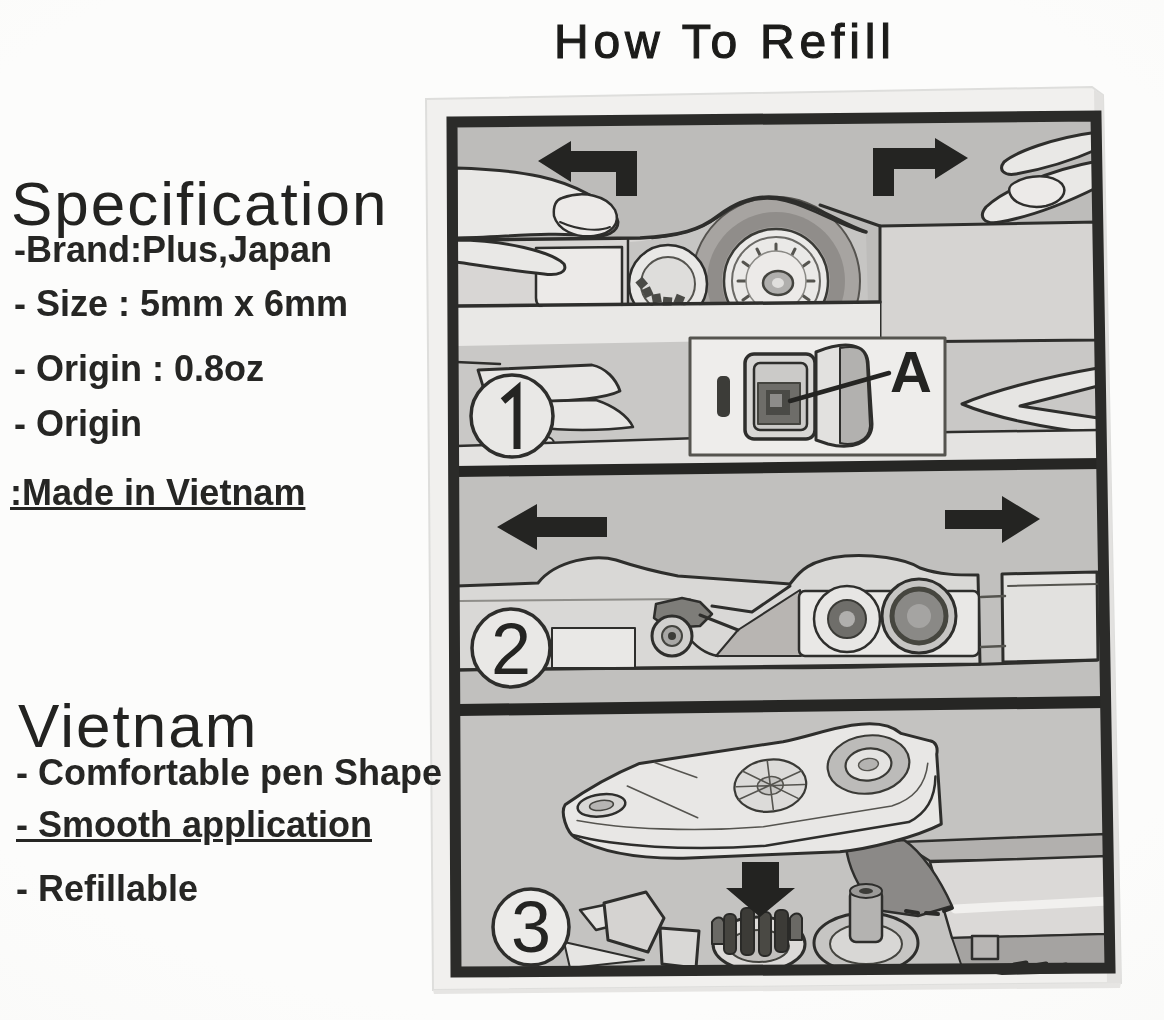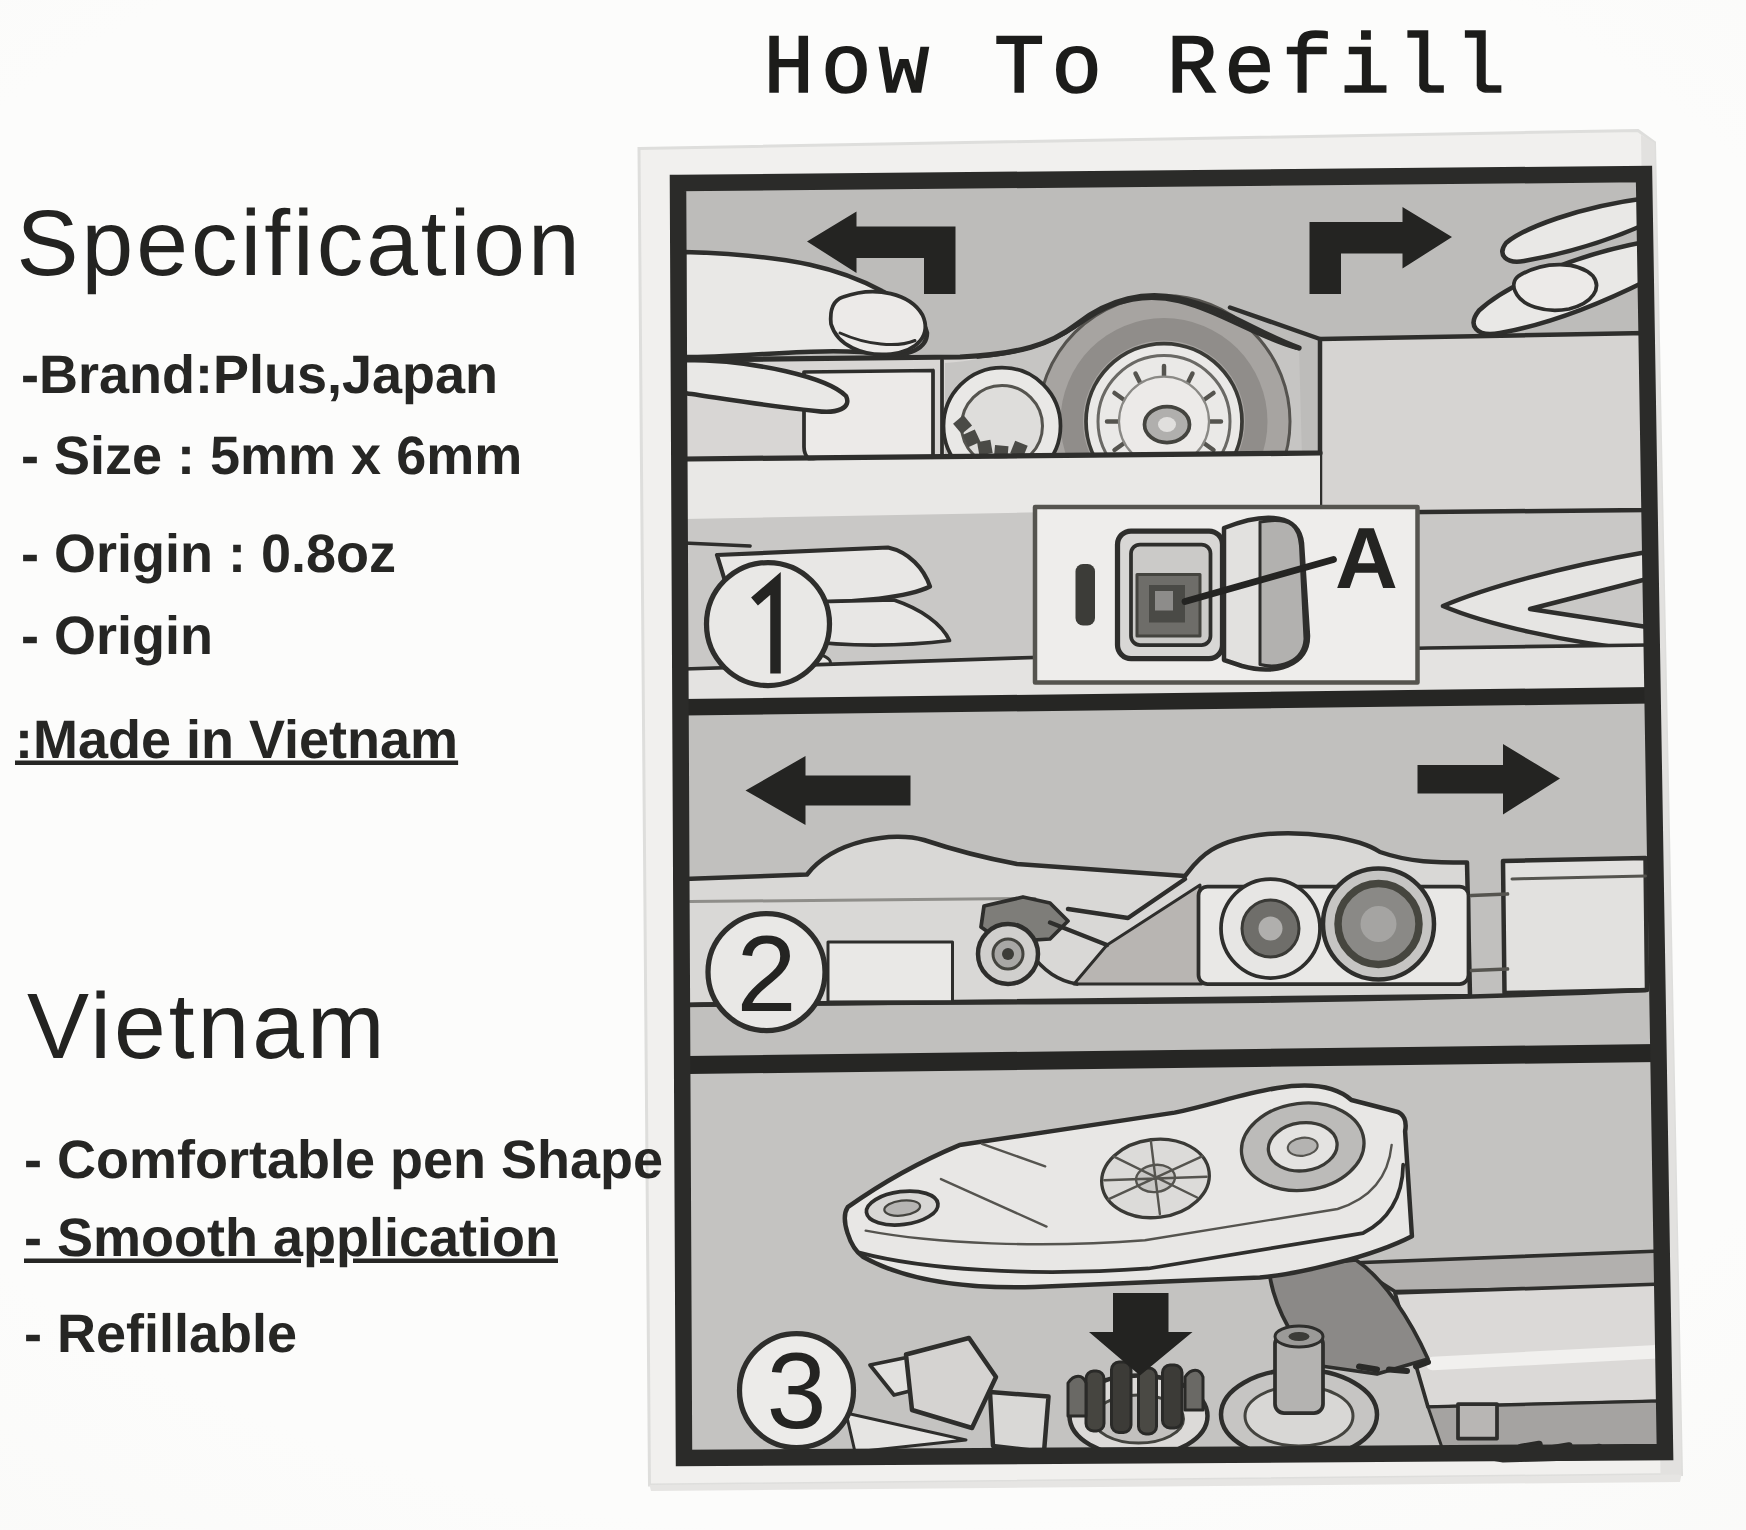"How To Refill" #title { font-family: Liberation Mono, monospace -> Liberation Sans, sans-serif; font-size: 56px -> 48px; left: 509px -> 554px }
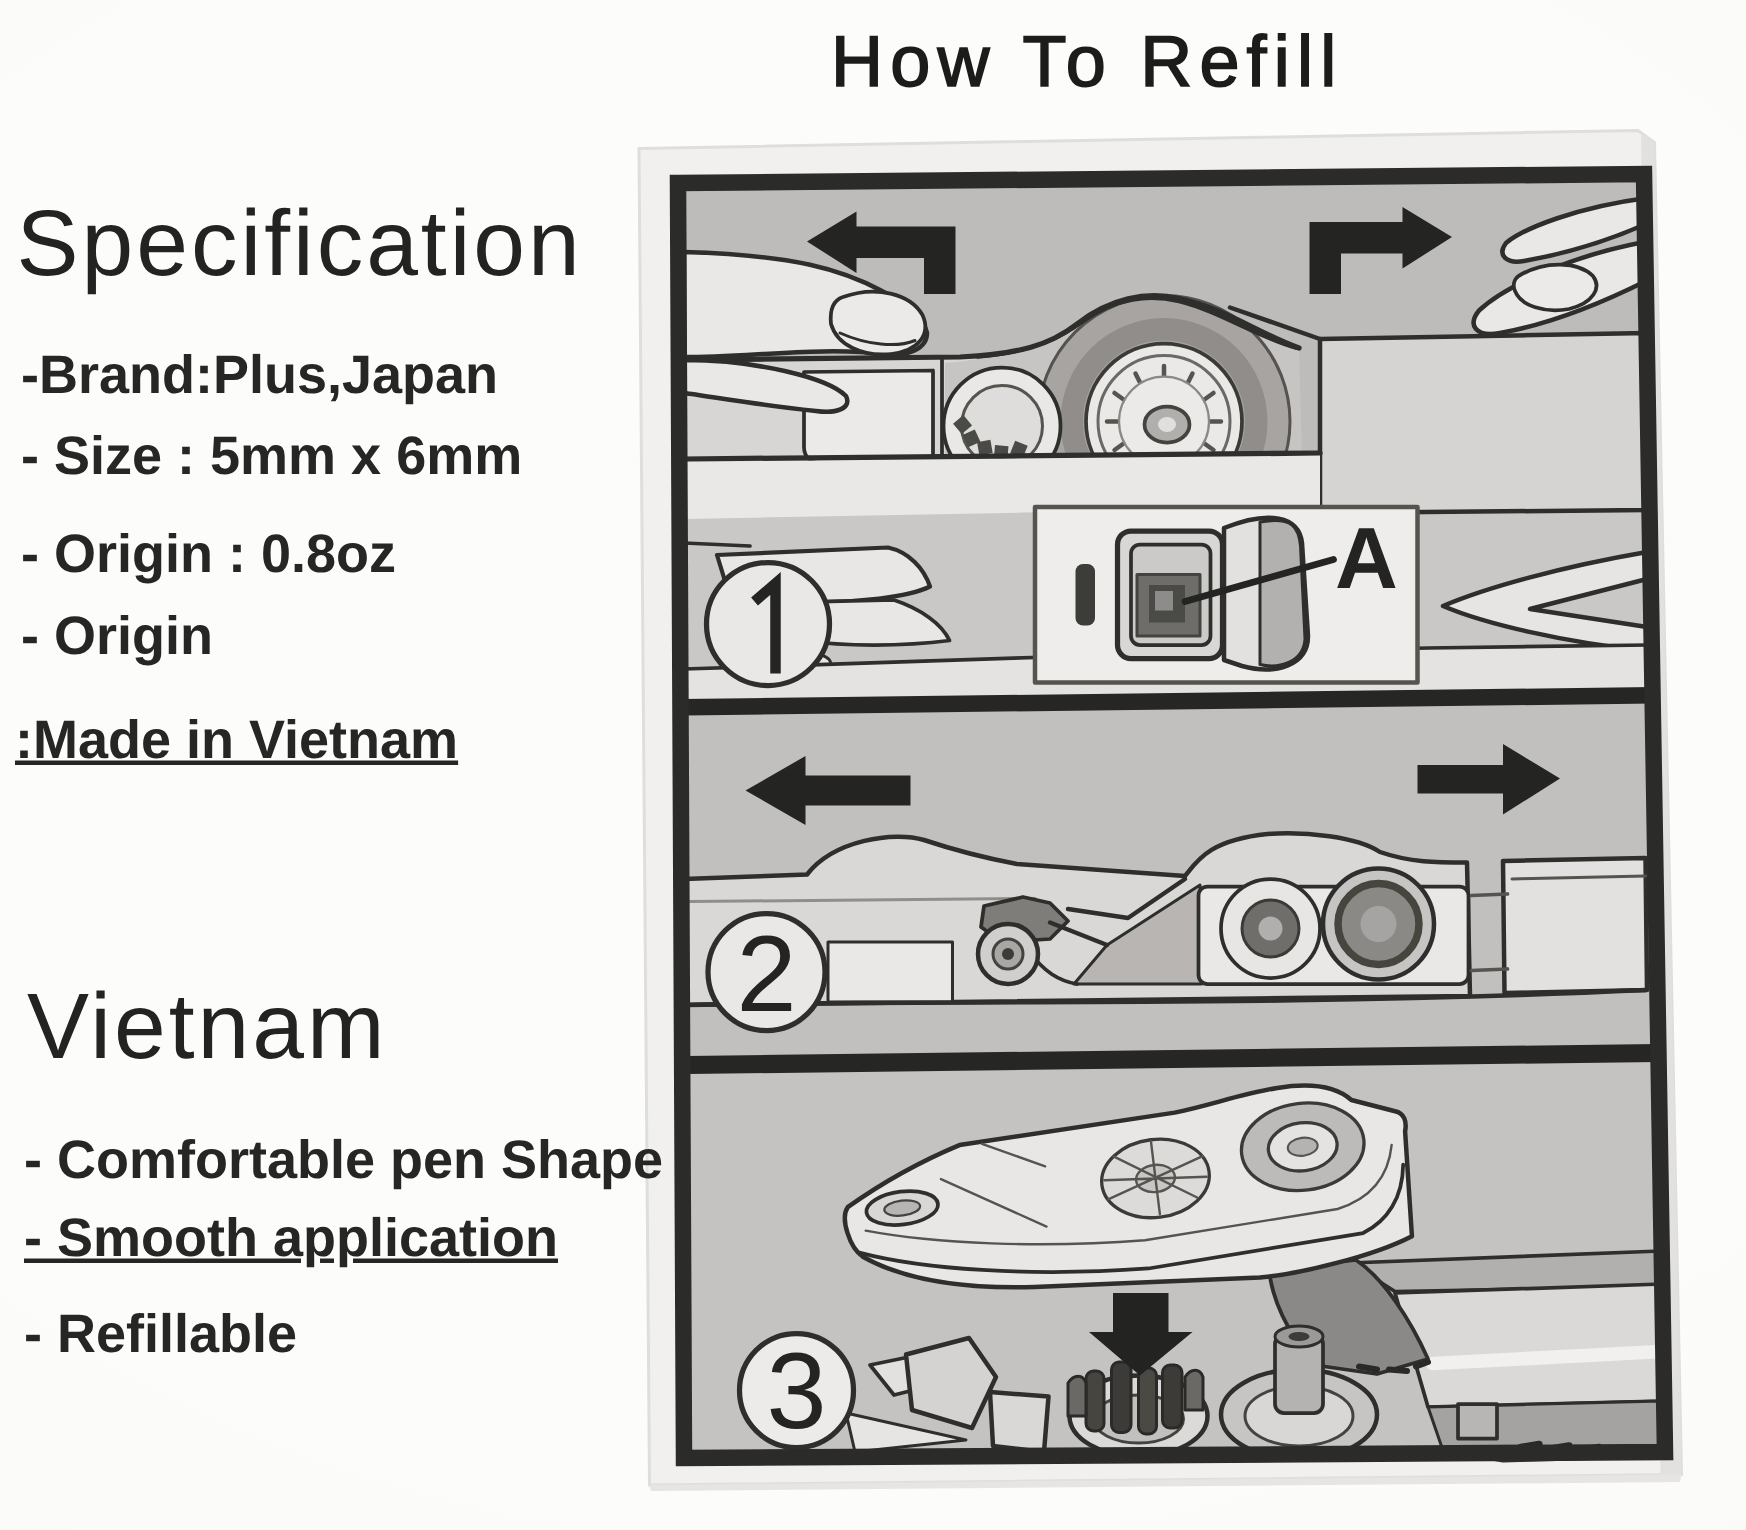"Specification" .h1 { margin-top: none -> 41px }
